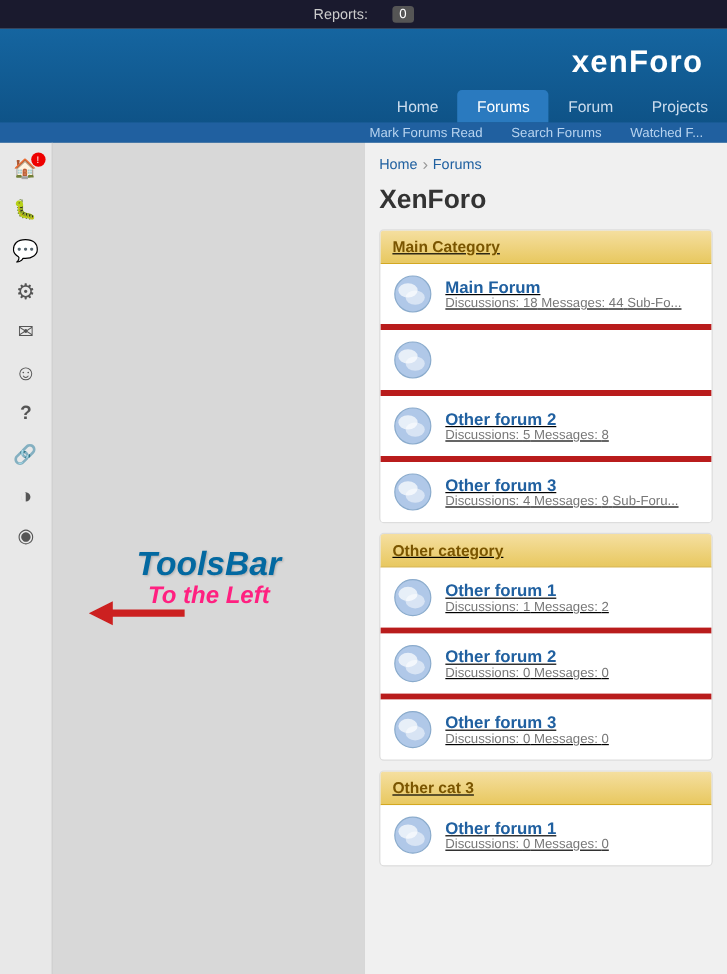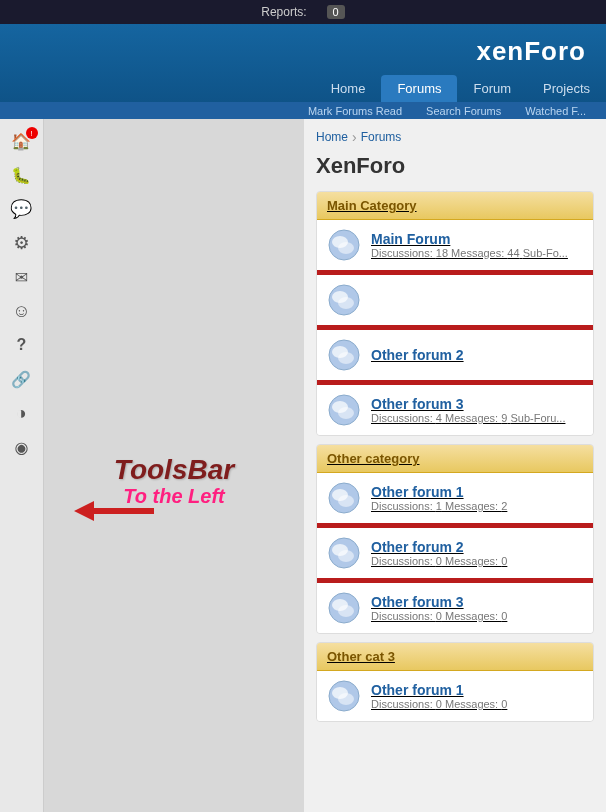"Discussions: 5 Messages: 8" div.forum-meta { html: none -> <div>Discussions: <span>5</span> Messages: <span>8</span></div> }
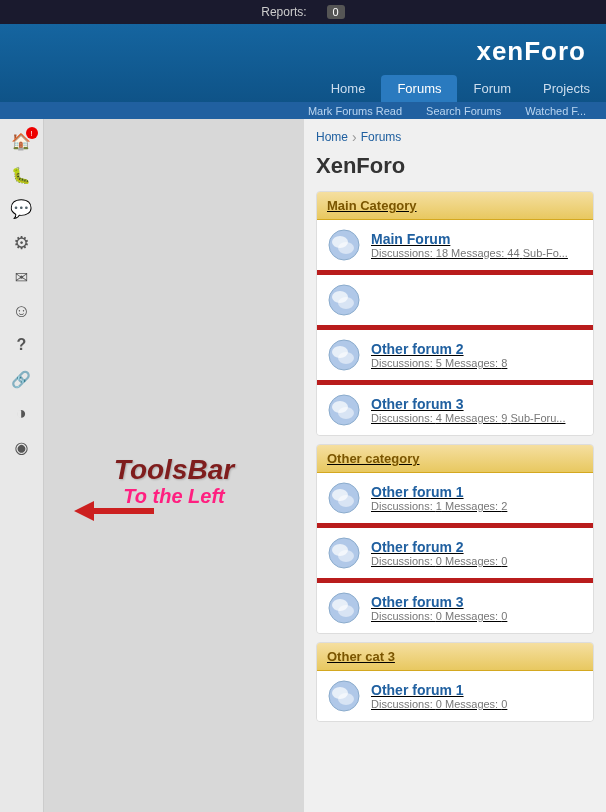"ToolsBar" .toolbar-label-title { color: #7f1d1d -> #0369a1 }
